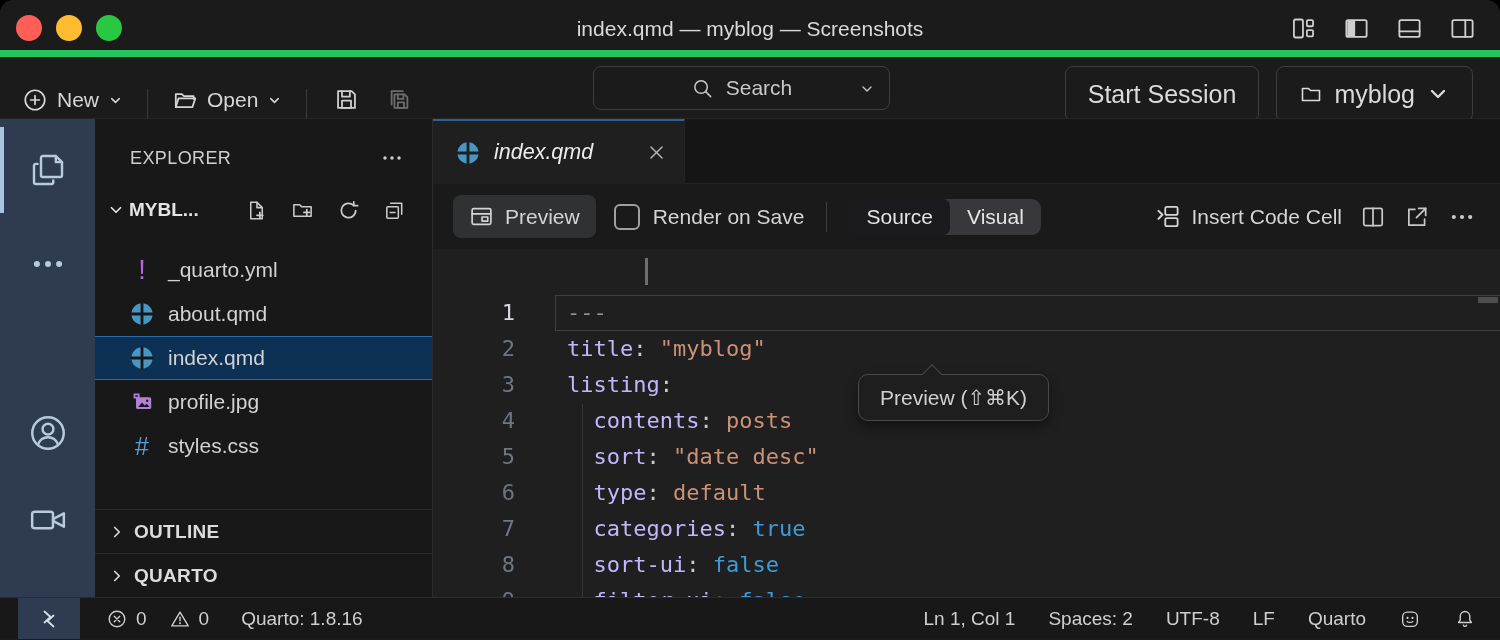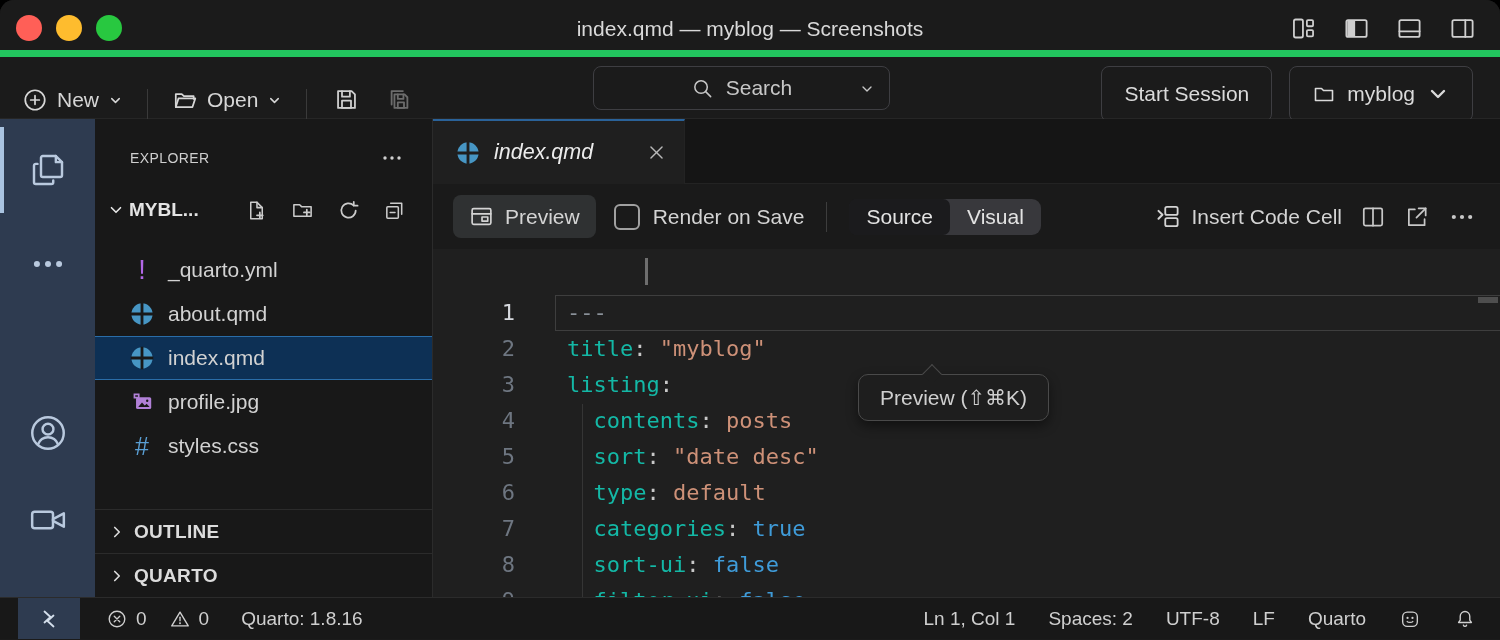"Start Session" .outline-btn { font-size: 21px -> 25px }
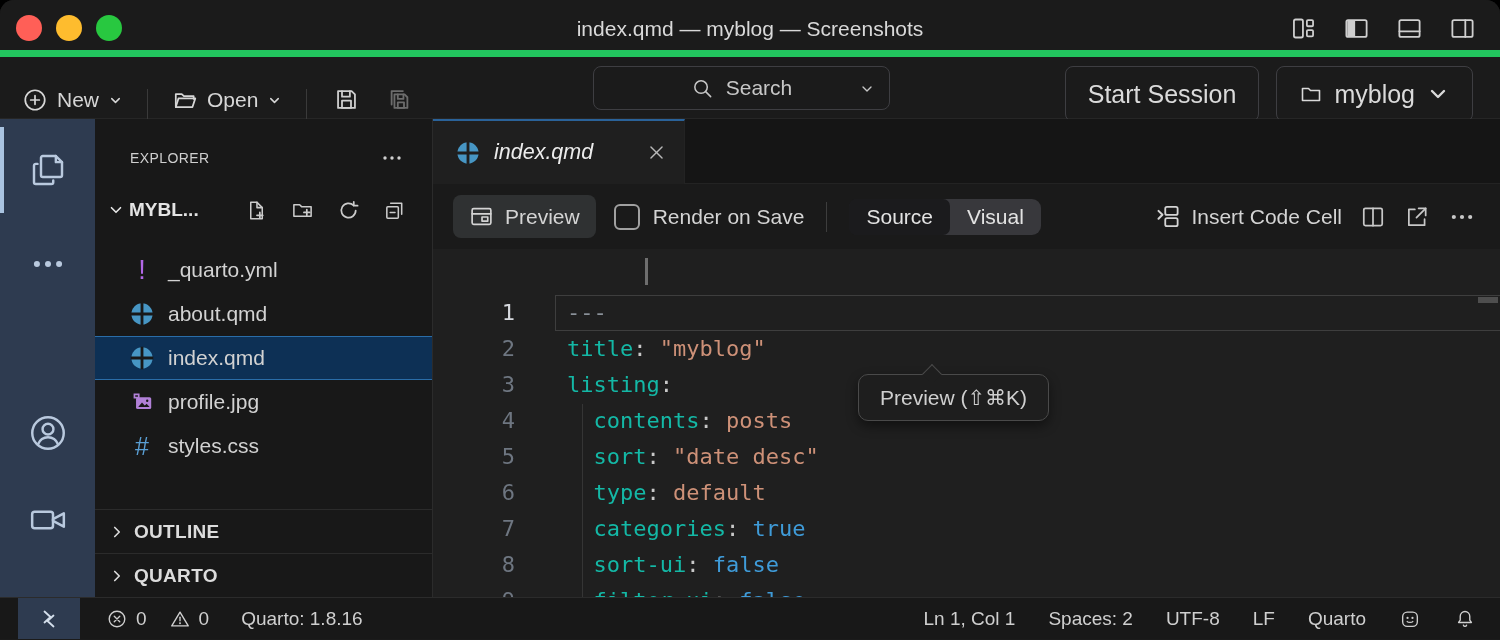"EXPLORER" .explorer-header { font-size: 14px -> 18px }
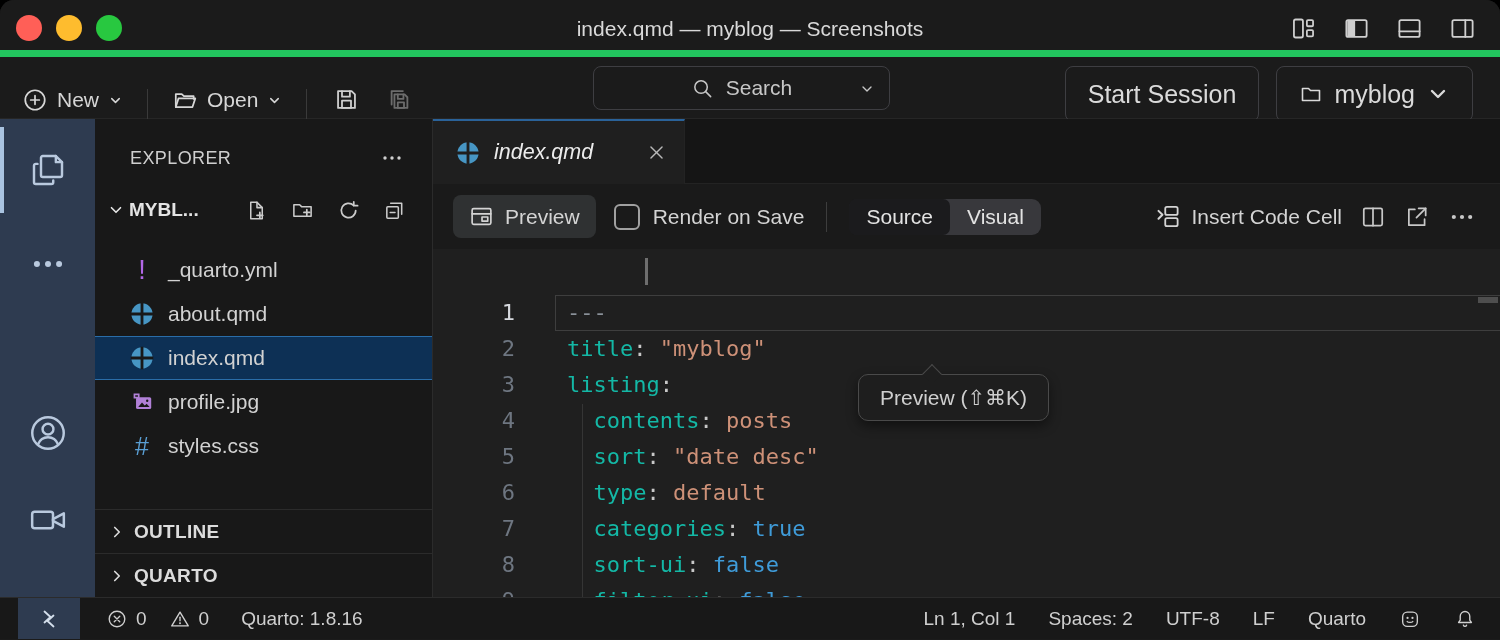"title" .tok-key { color: #14b8a6 -> #c4b5fd }
